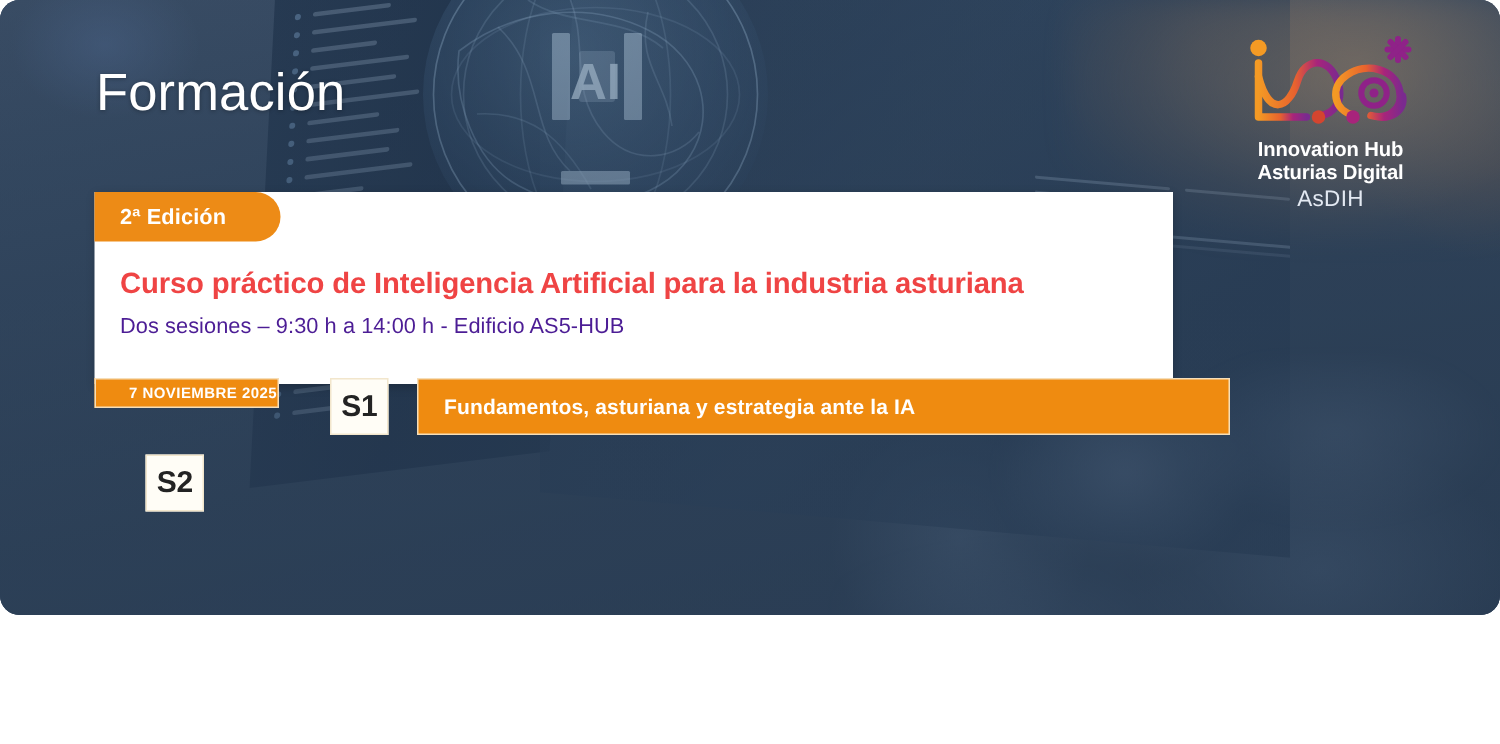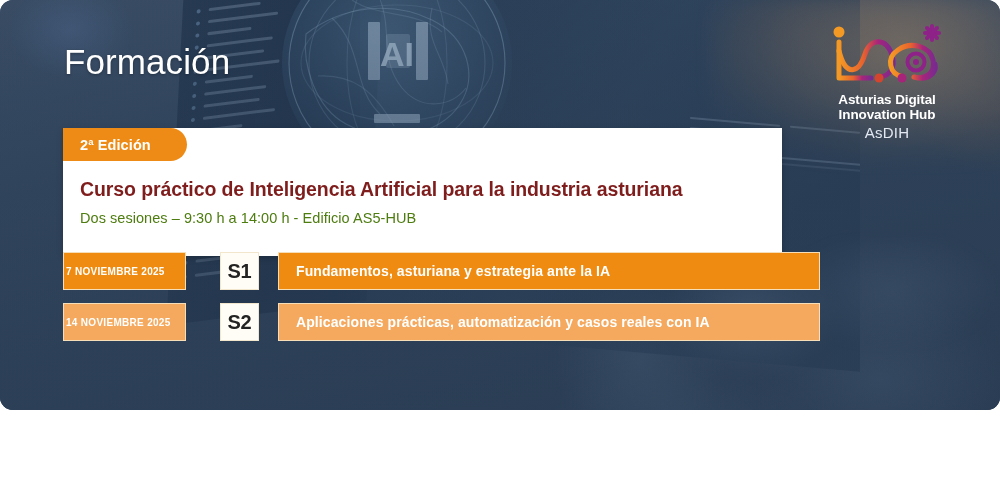"Asturias Digital" div { order: before "Innovation Hub" -> after "Innovation Hub" }
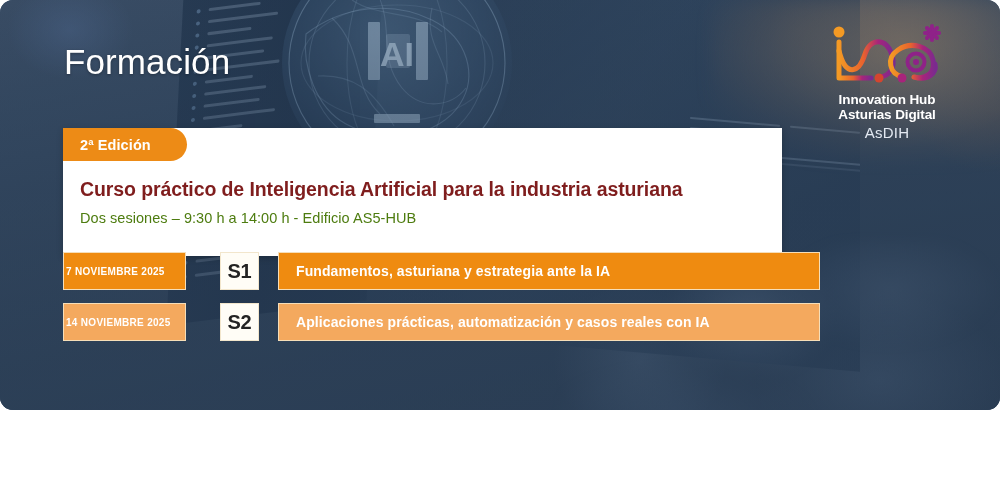"Curso práctico de Inteligencia" .card-title { color: #7f1d1d -> #ef4444 }
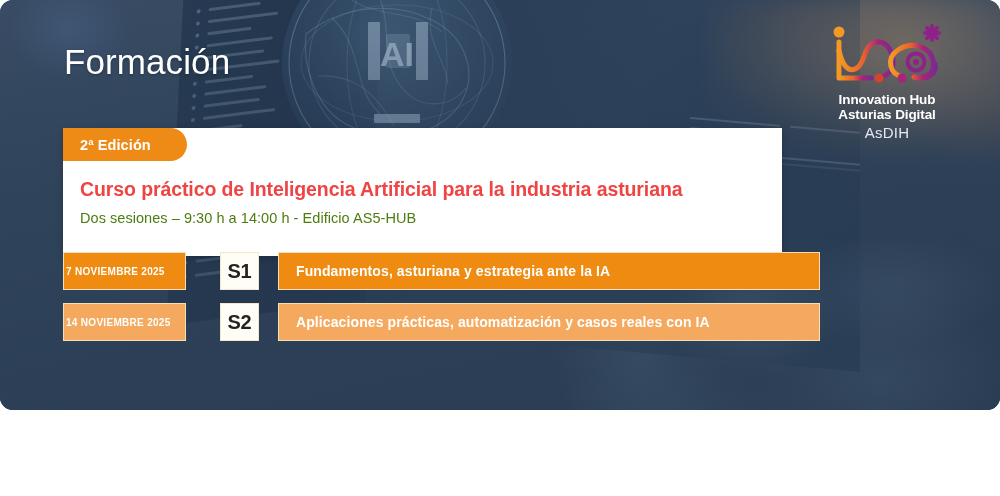"Dos sesiones – 9:30 h" .card-sub { color: #4d7c0f -> #4c1d95 }
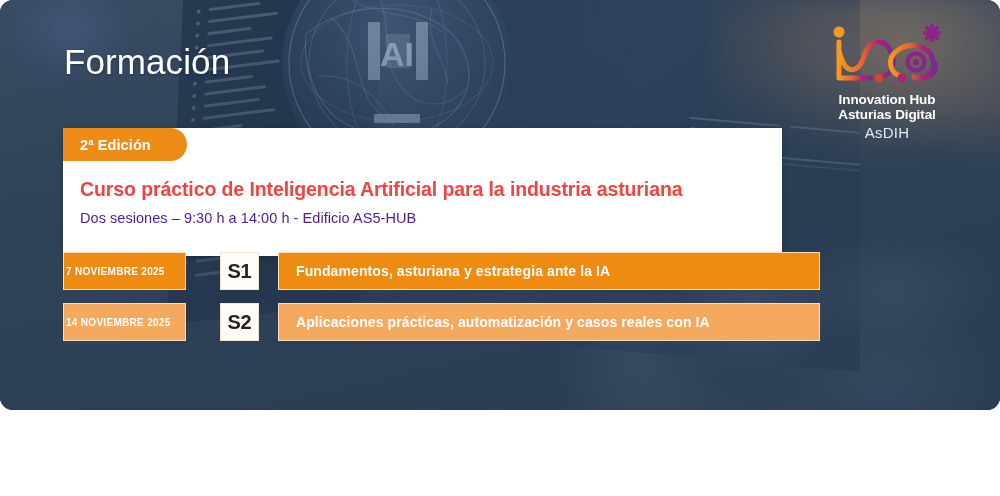"7 NOVIEMBRE 2025" .s-date { height: 38px -> 20px; padding-left: 2px -> 22px }
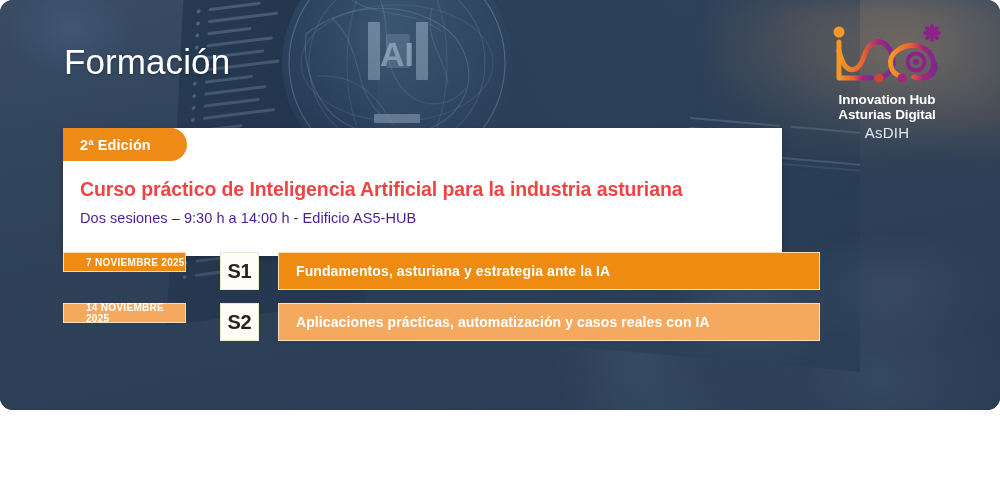"14 NOVIEMBRE 2025" div.s-date { html: <div>14 NOVIEMBRE 2025</div> -> none }
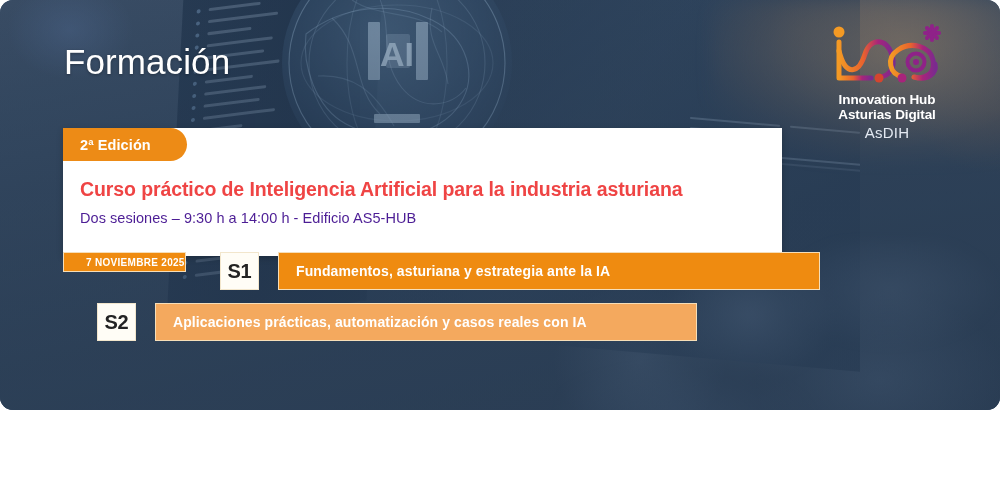"Aplicaciones prácticas, automatización y" div.s-title { html: <div>Aplicaciones prácticas, automatización y casos reales con IA</div> -> none }
